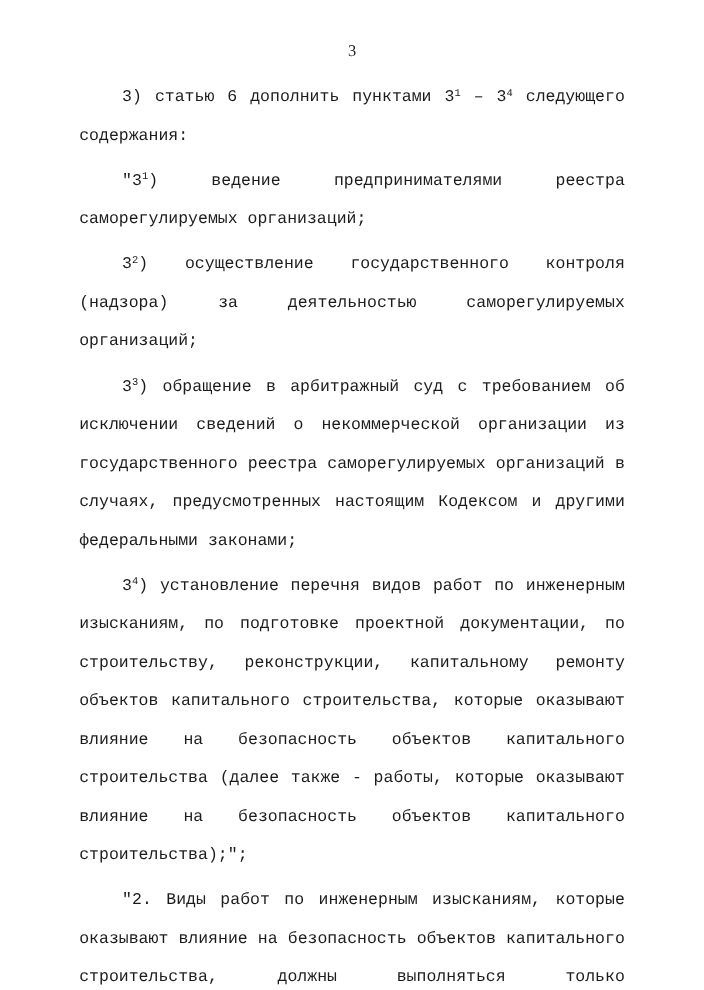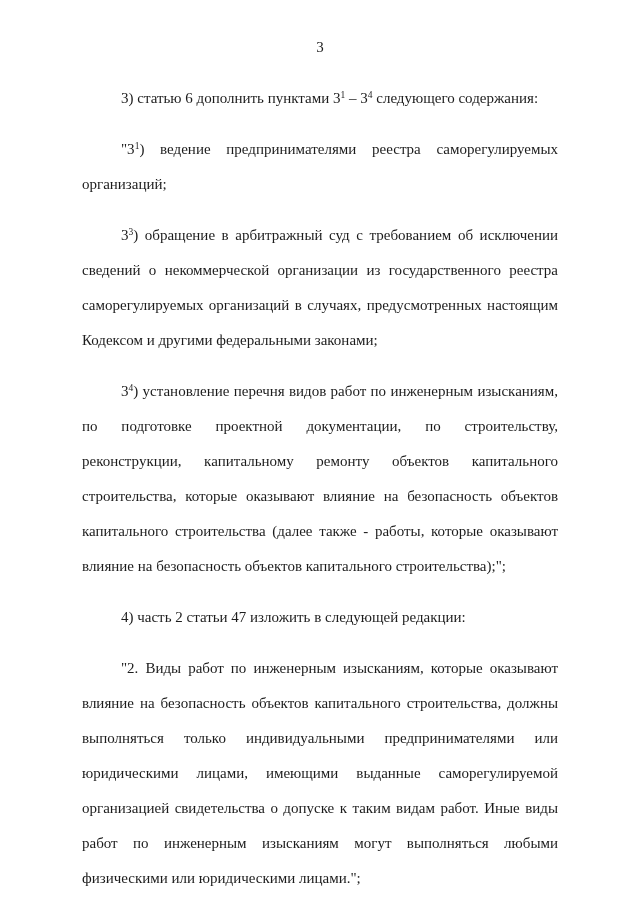"3) статью 6 дополнить пунктами" .doc-body .para { font-family: none -> Liberation Mono, monospace; margin: 16px -> 6px }
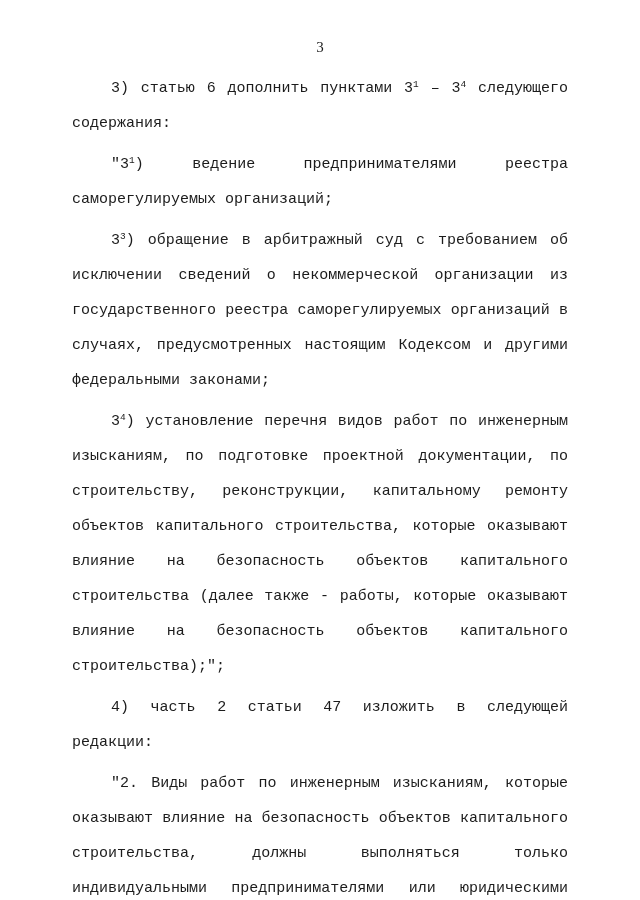"32) осуществление государственного" p.para { html: none -> <p><span>3</span><sup>2</sup><span>) осуществление государственного контроля (надзора) за деятельностью саморегулируемых организаций;</span></p> }
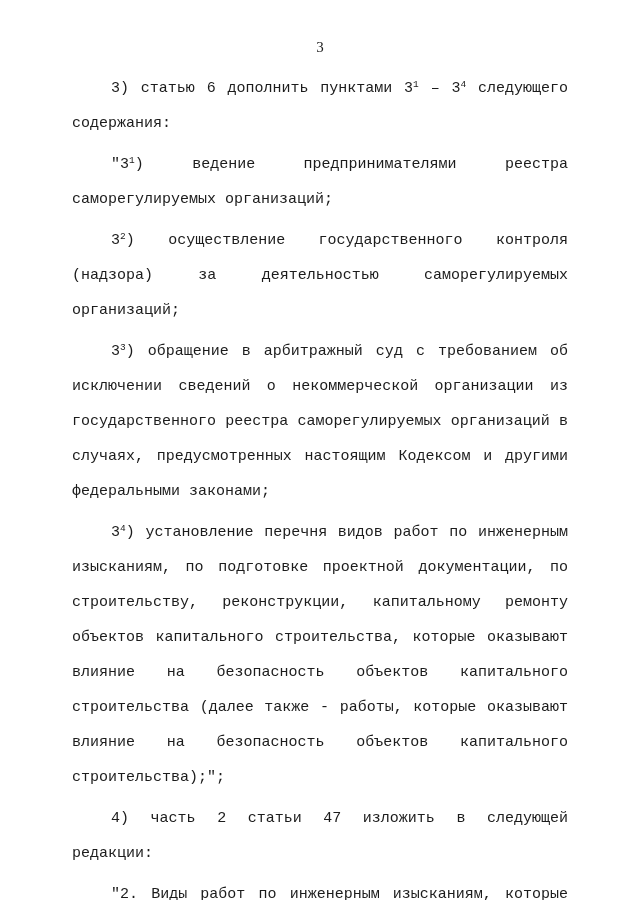"4) часть 2 статьи 47" p.para { html: <p><span>4) часть 2 статьи 47 изложить в следующей редакции:</span></p> -> none }
